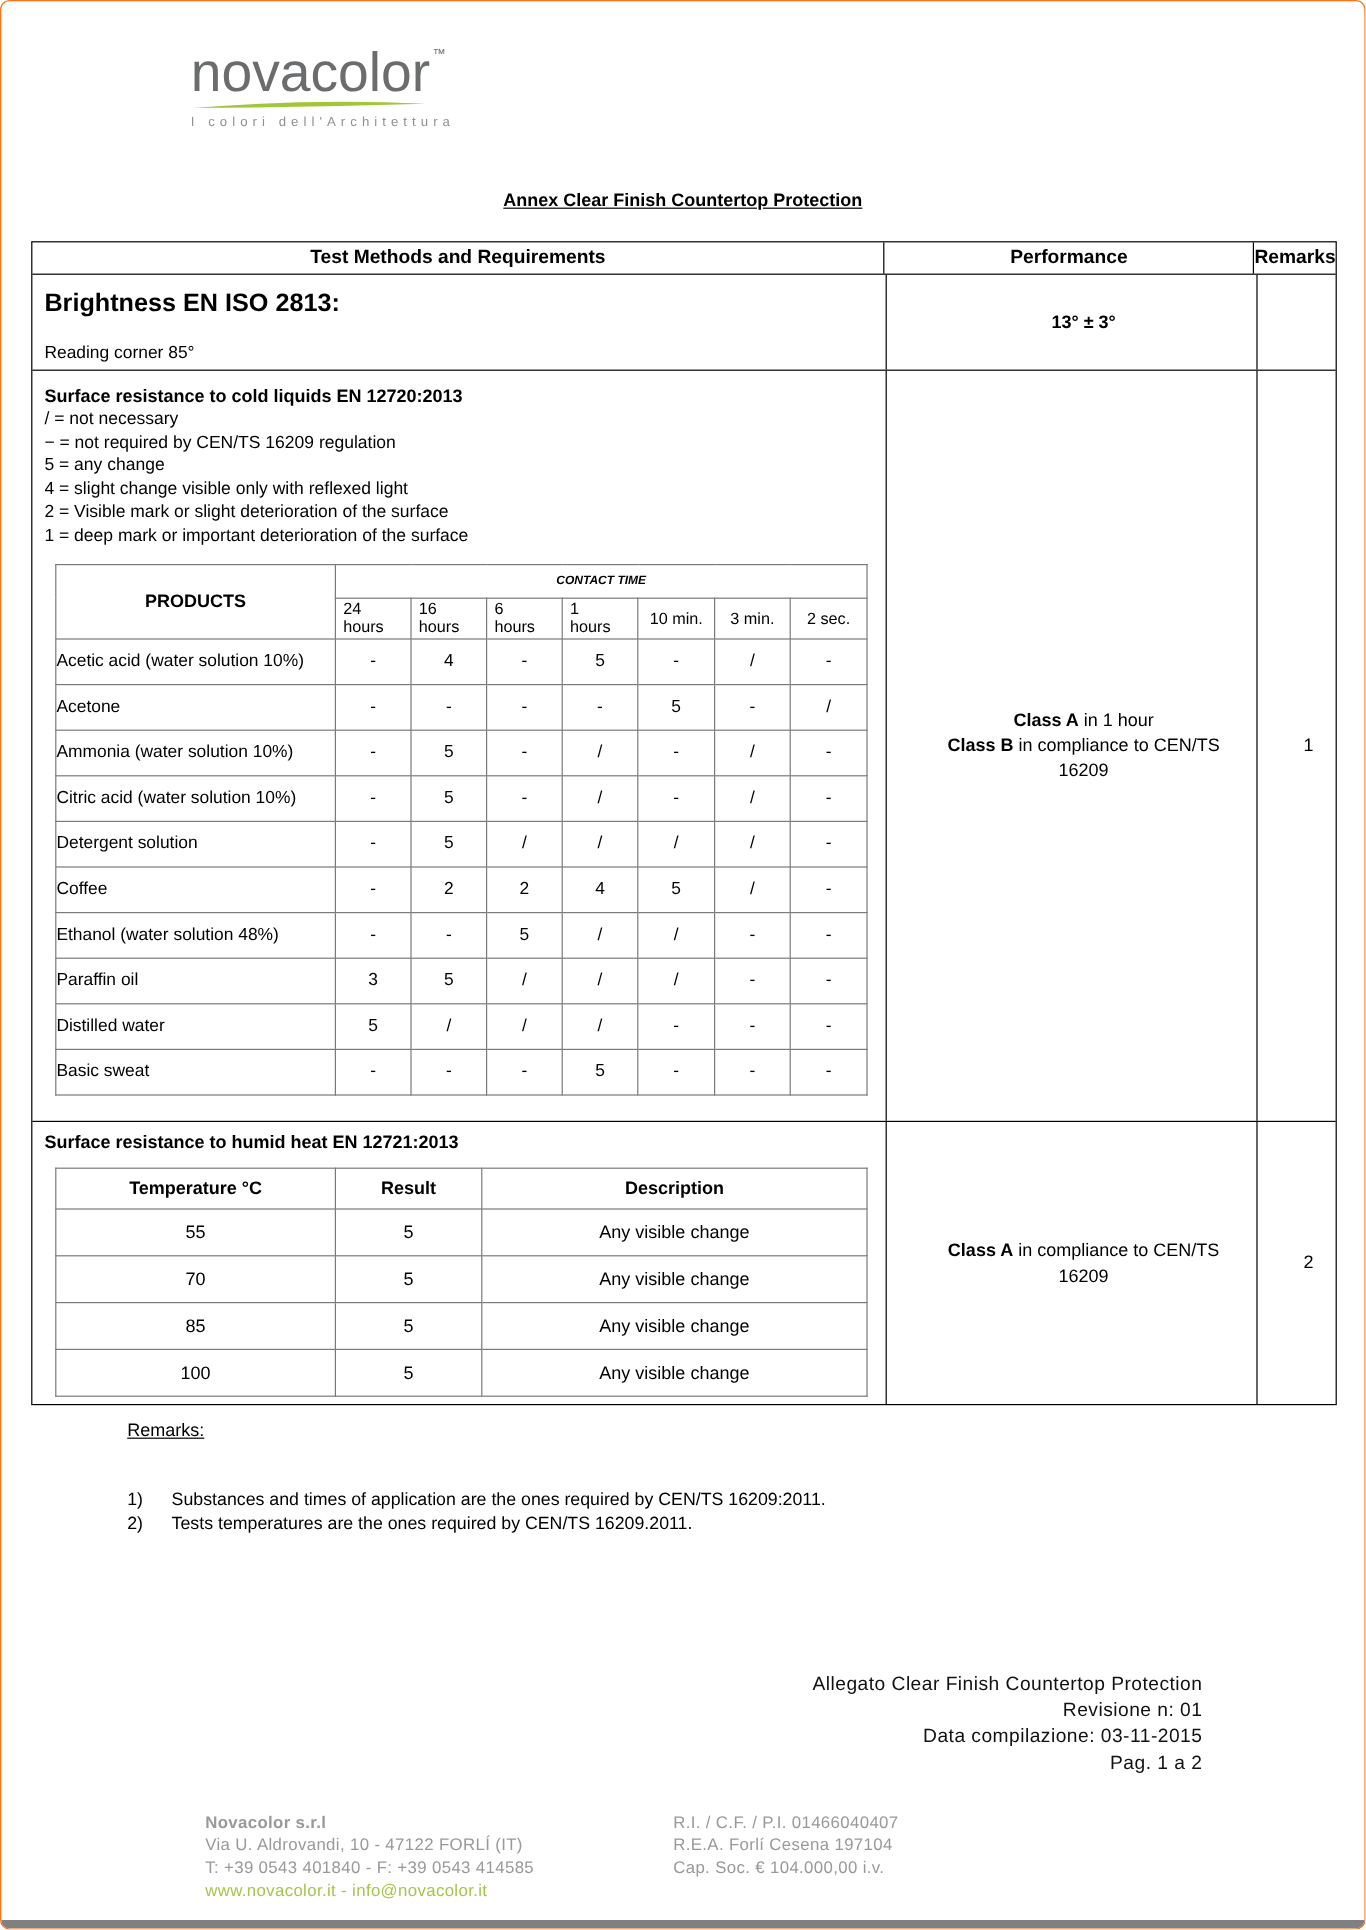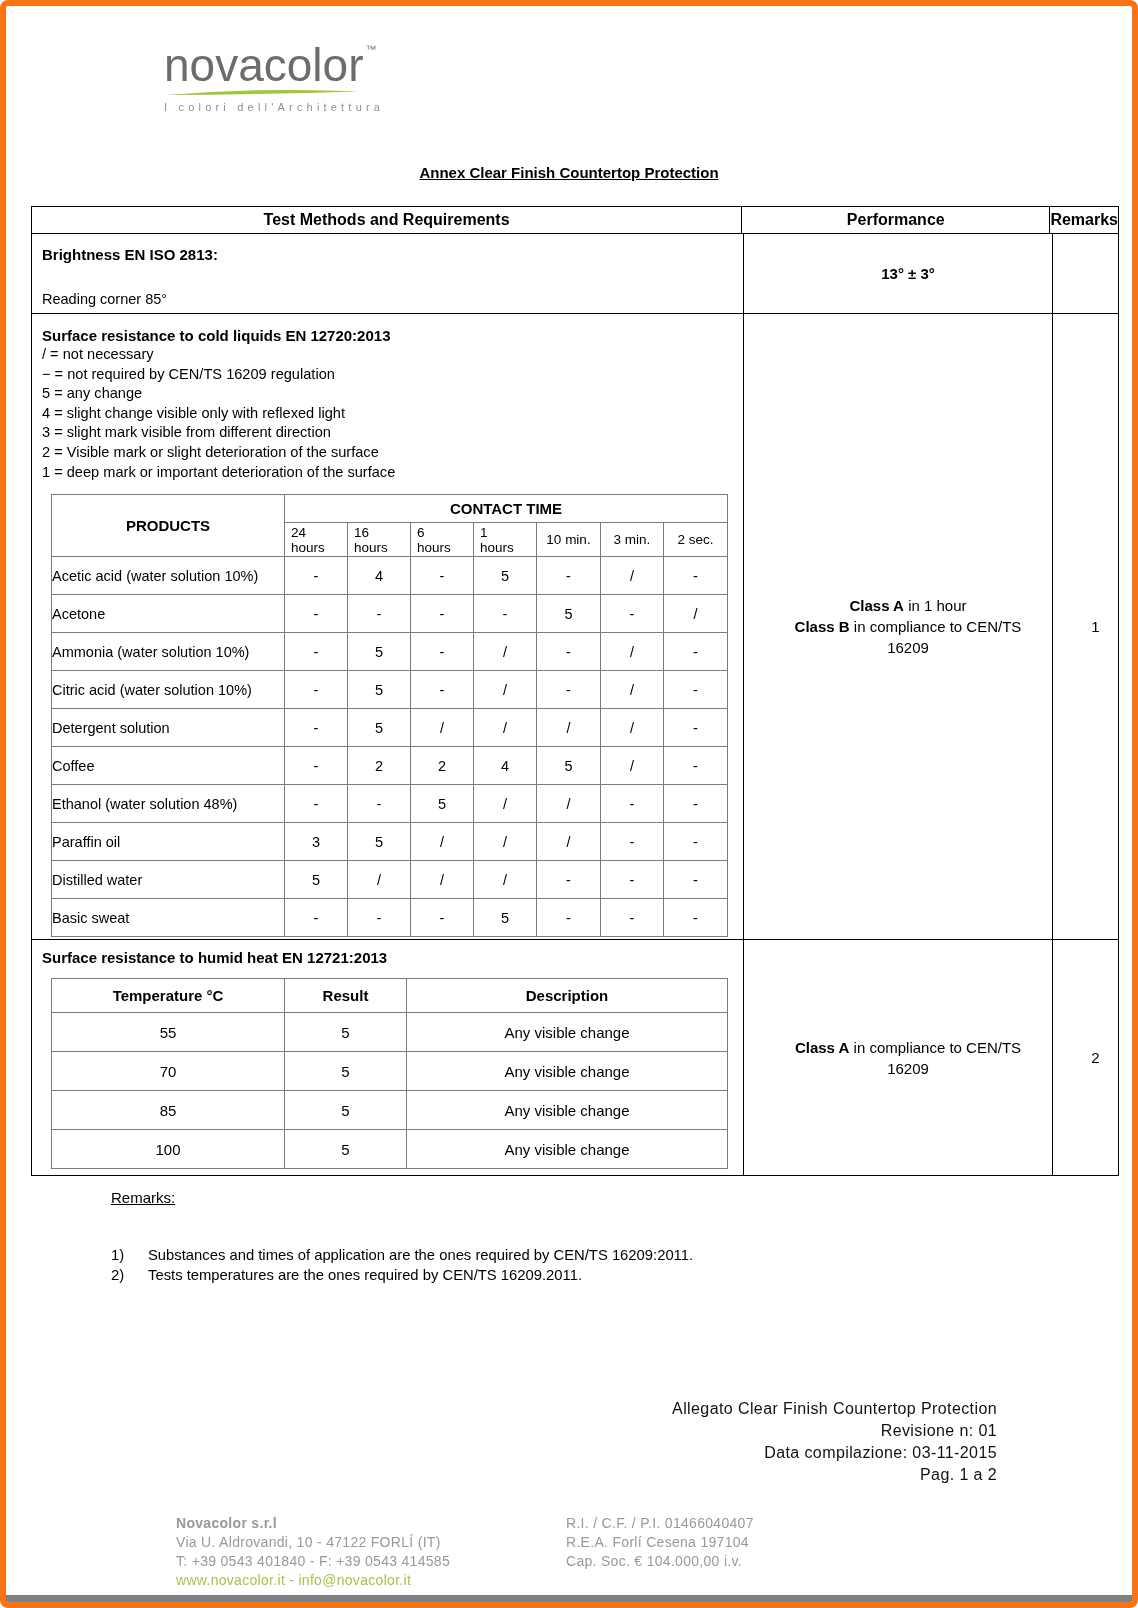"novacolor ™" .page { border: 6px solid #f97316 -> 1px solid #f97316 }
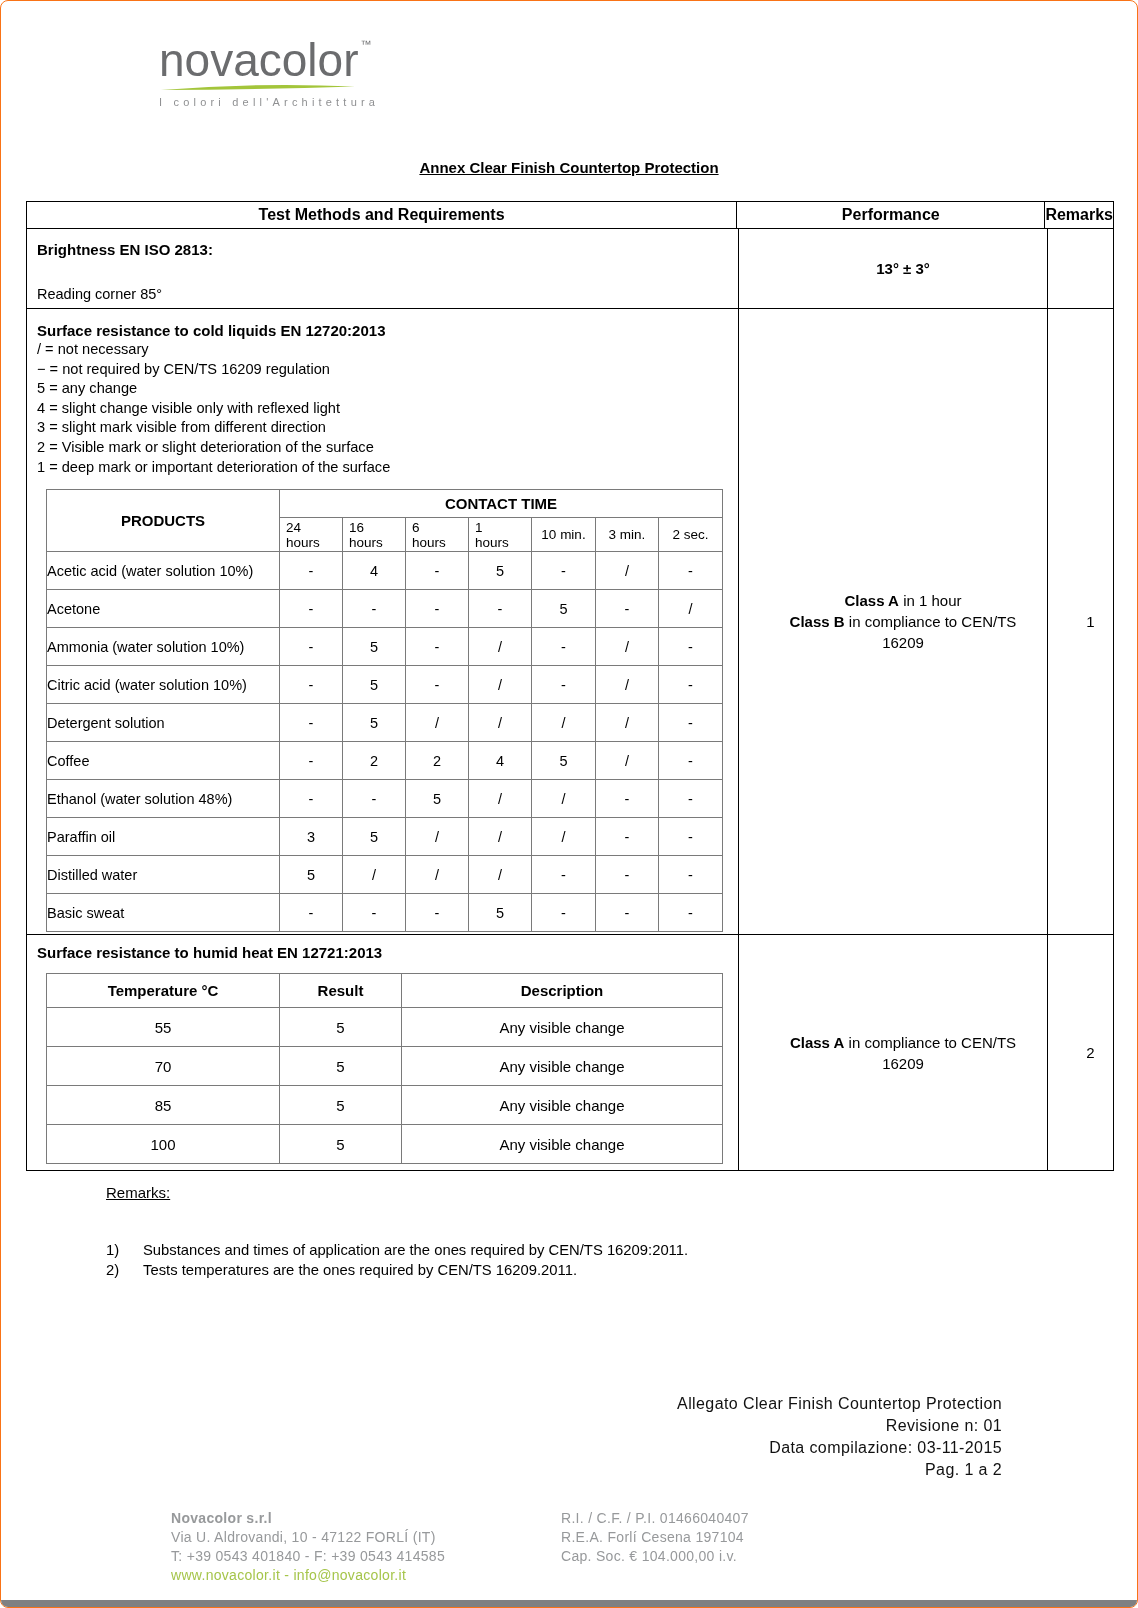"Brightness EN ISO 2813:" .b-title { font-size: 15px -> 21px }
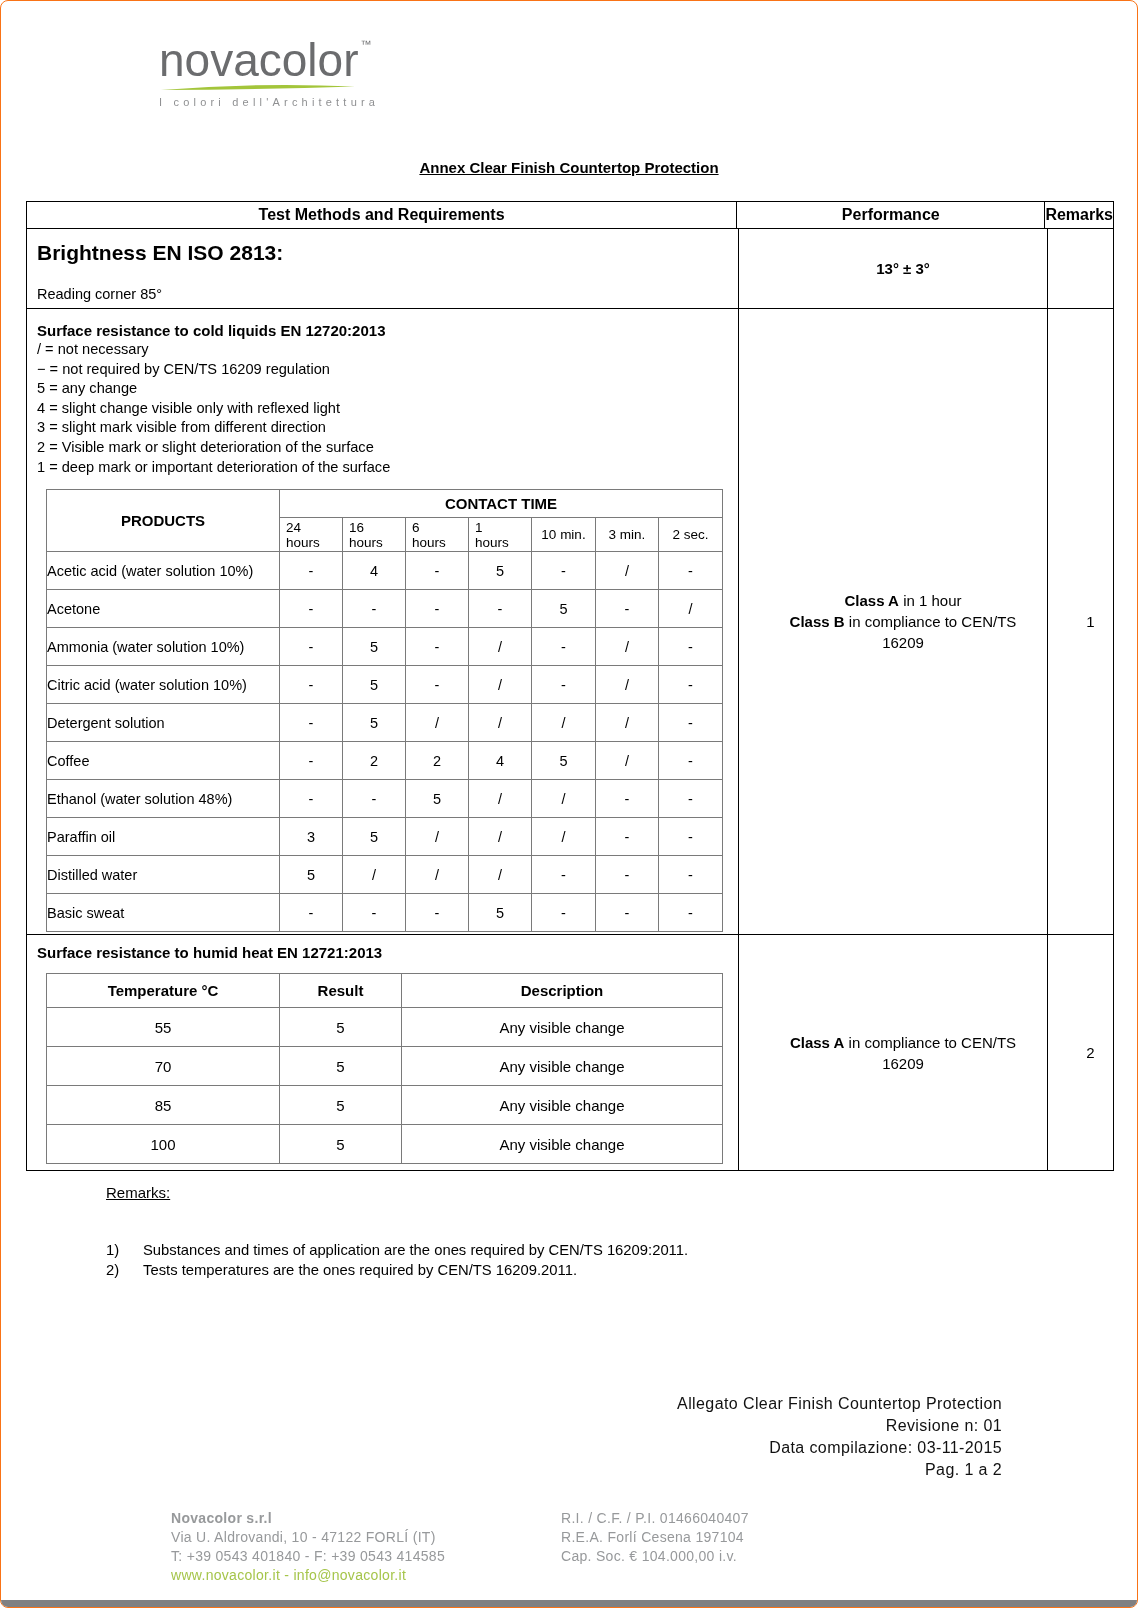"3 = slight mark visible" div { html: <div>3 = slight mark visible from different direction</div> -> none }
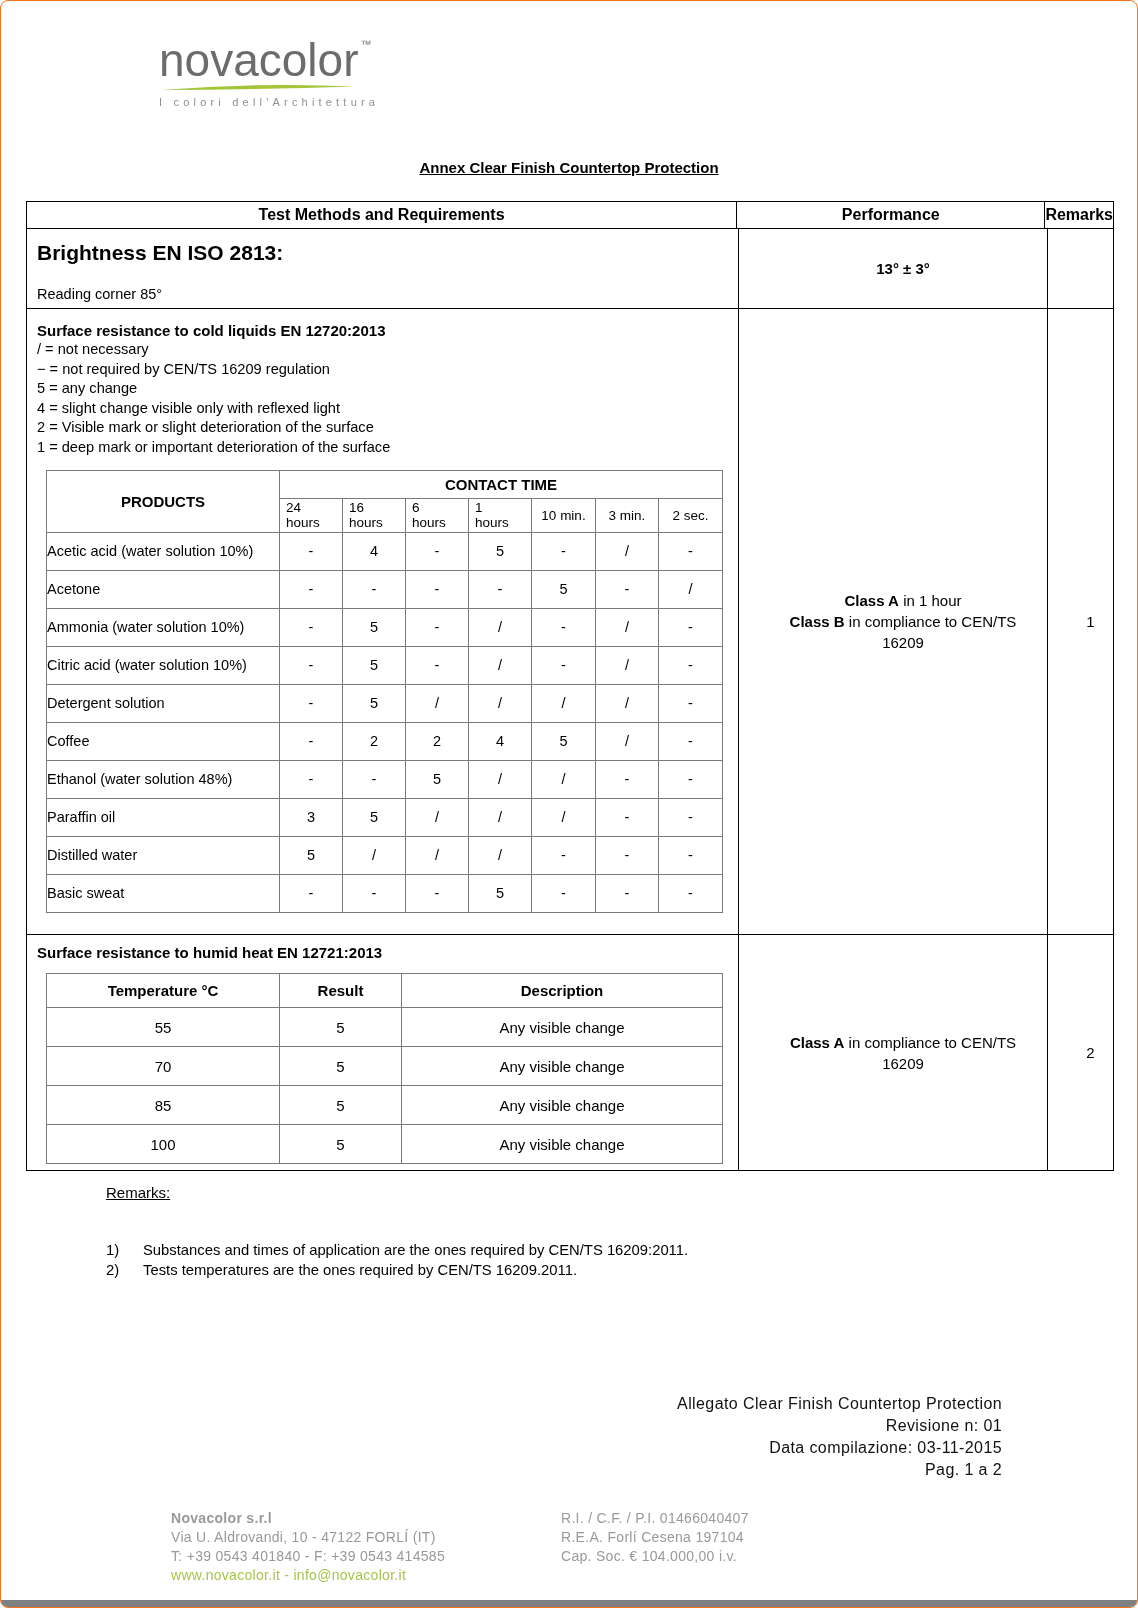"CONTACT TIME" .th-contact { font-size: 15px -> 10px; font-style: none -> italic }
